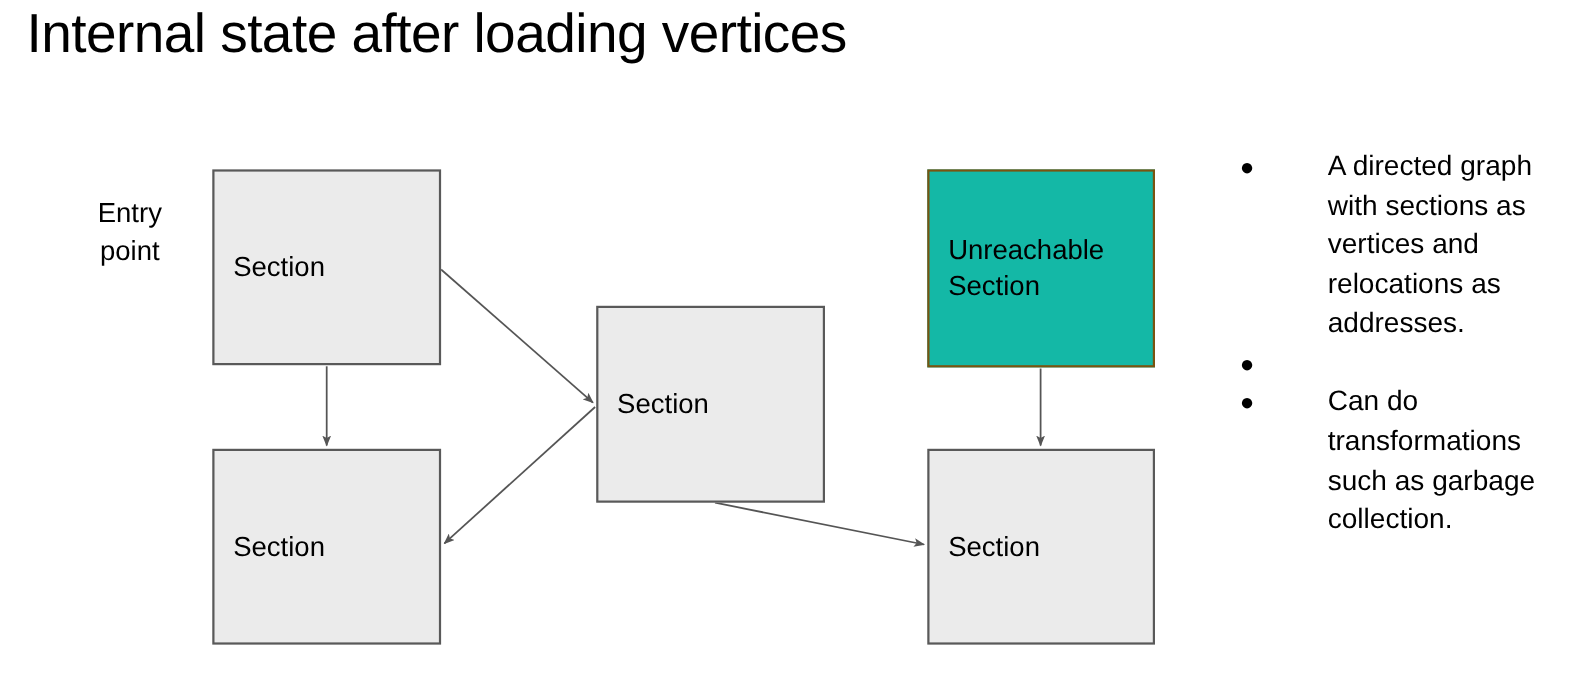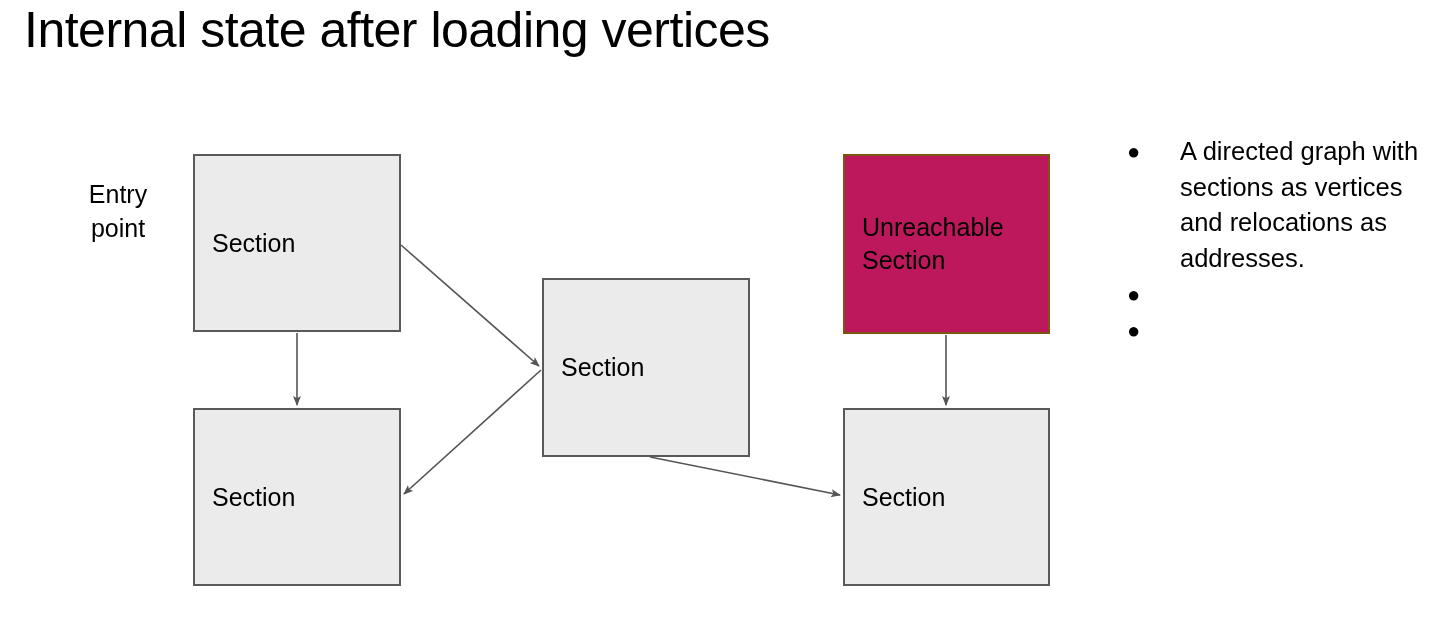"A directed graph with sections" .bullet-text { margin-left: none -> 27px }
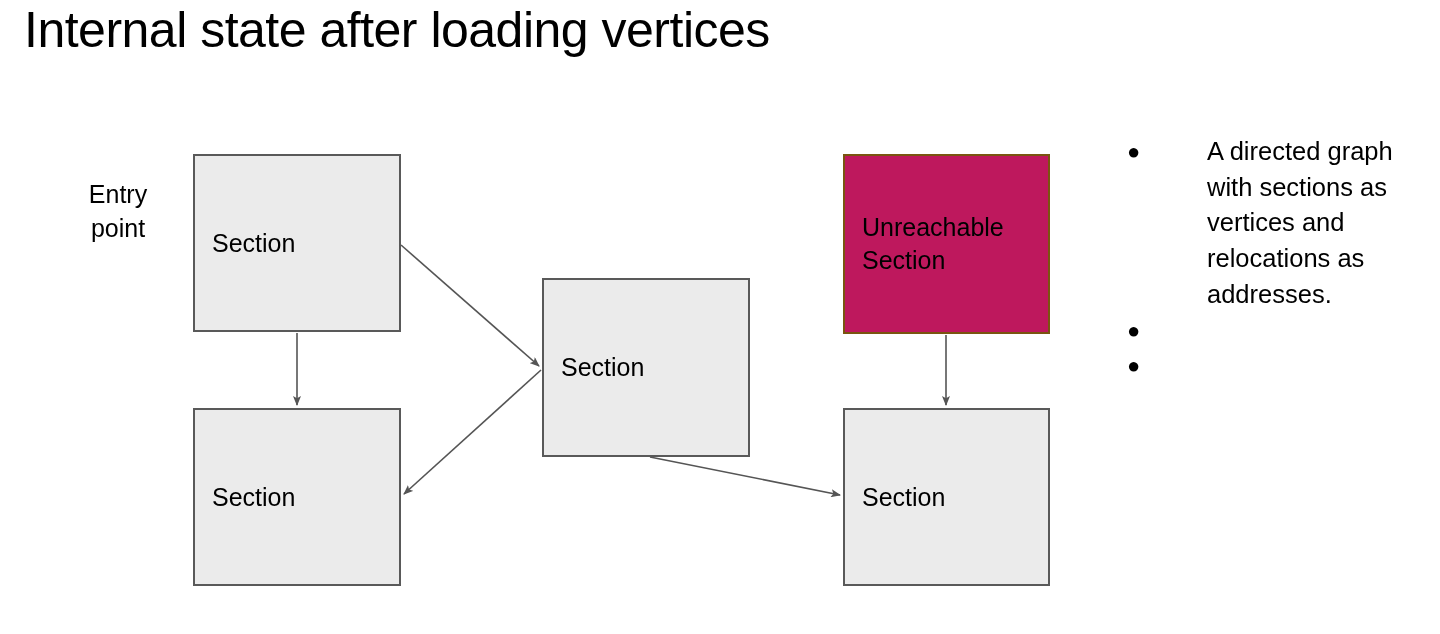"Unreachable" .node.orange { background: #be185d -> #14b8a6 }
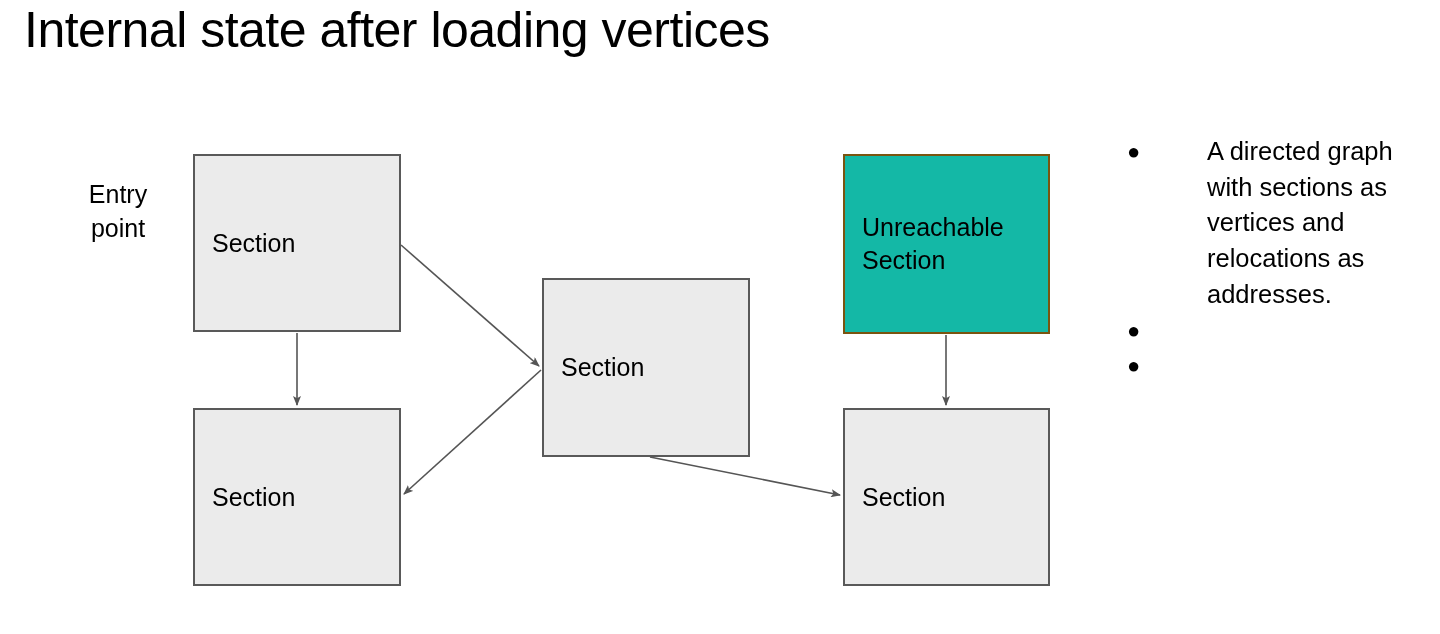"Can do transformations such as" span.bullet-text { html: none -> <span>Can do transformations such as garbage collection.</span> }
